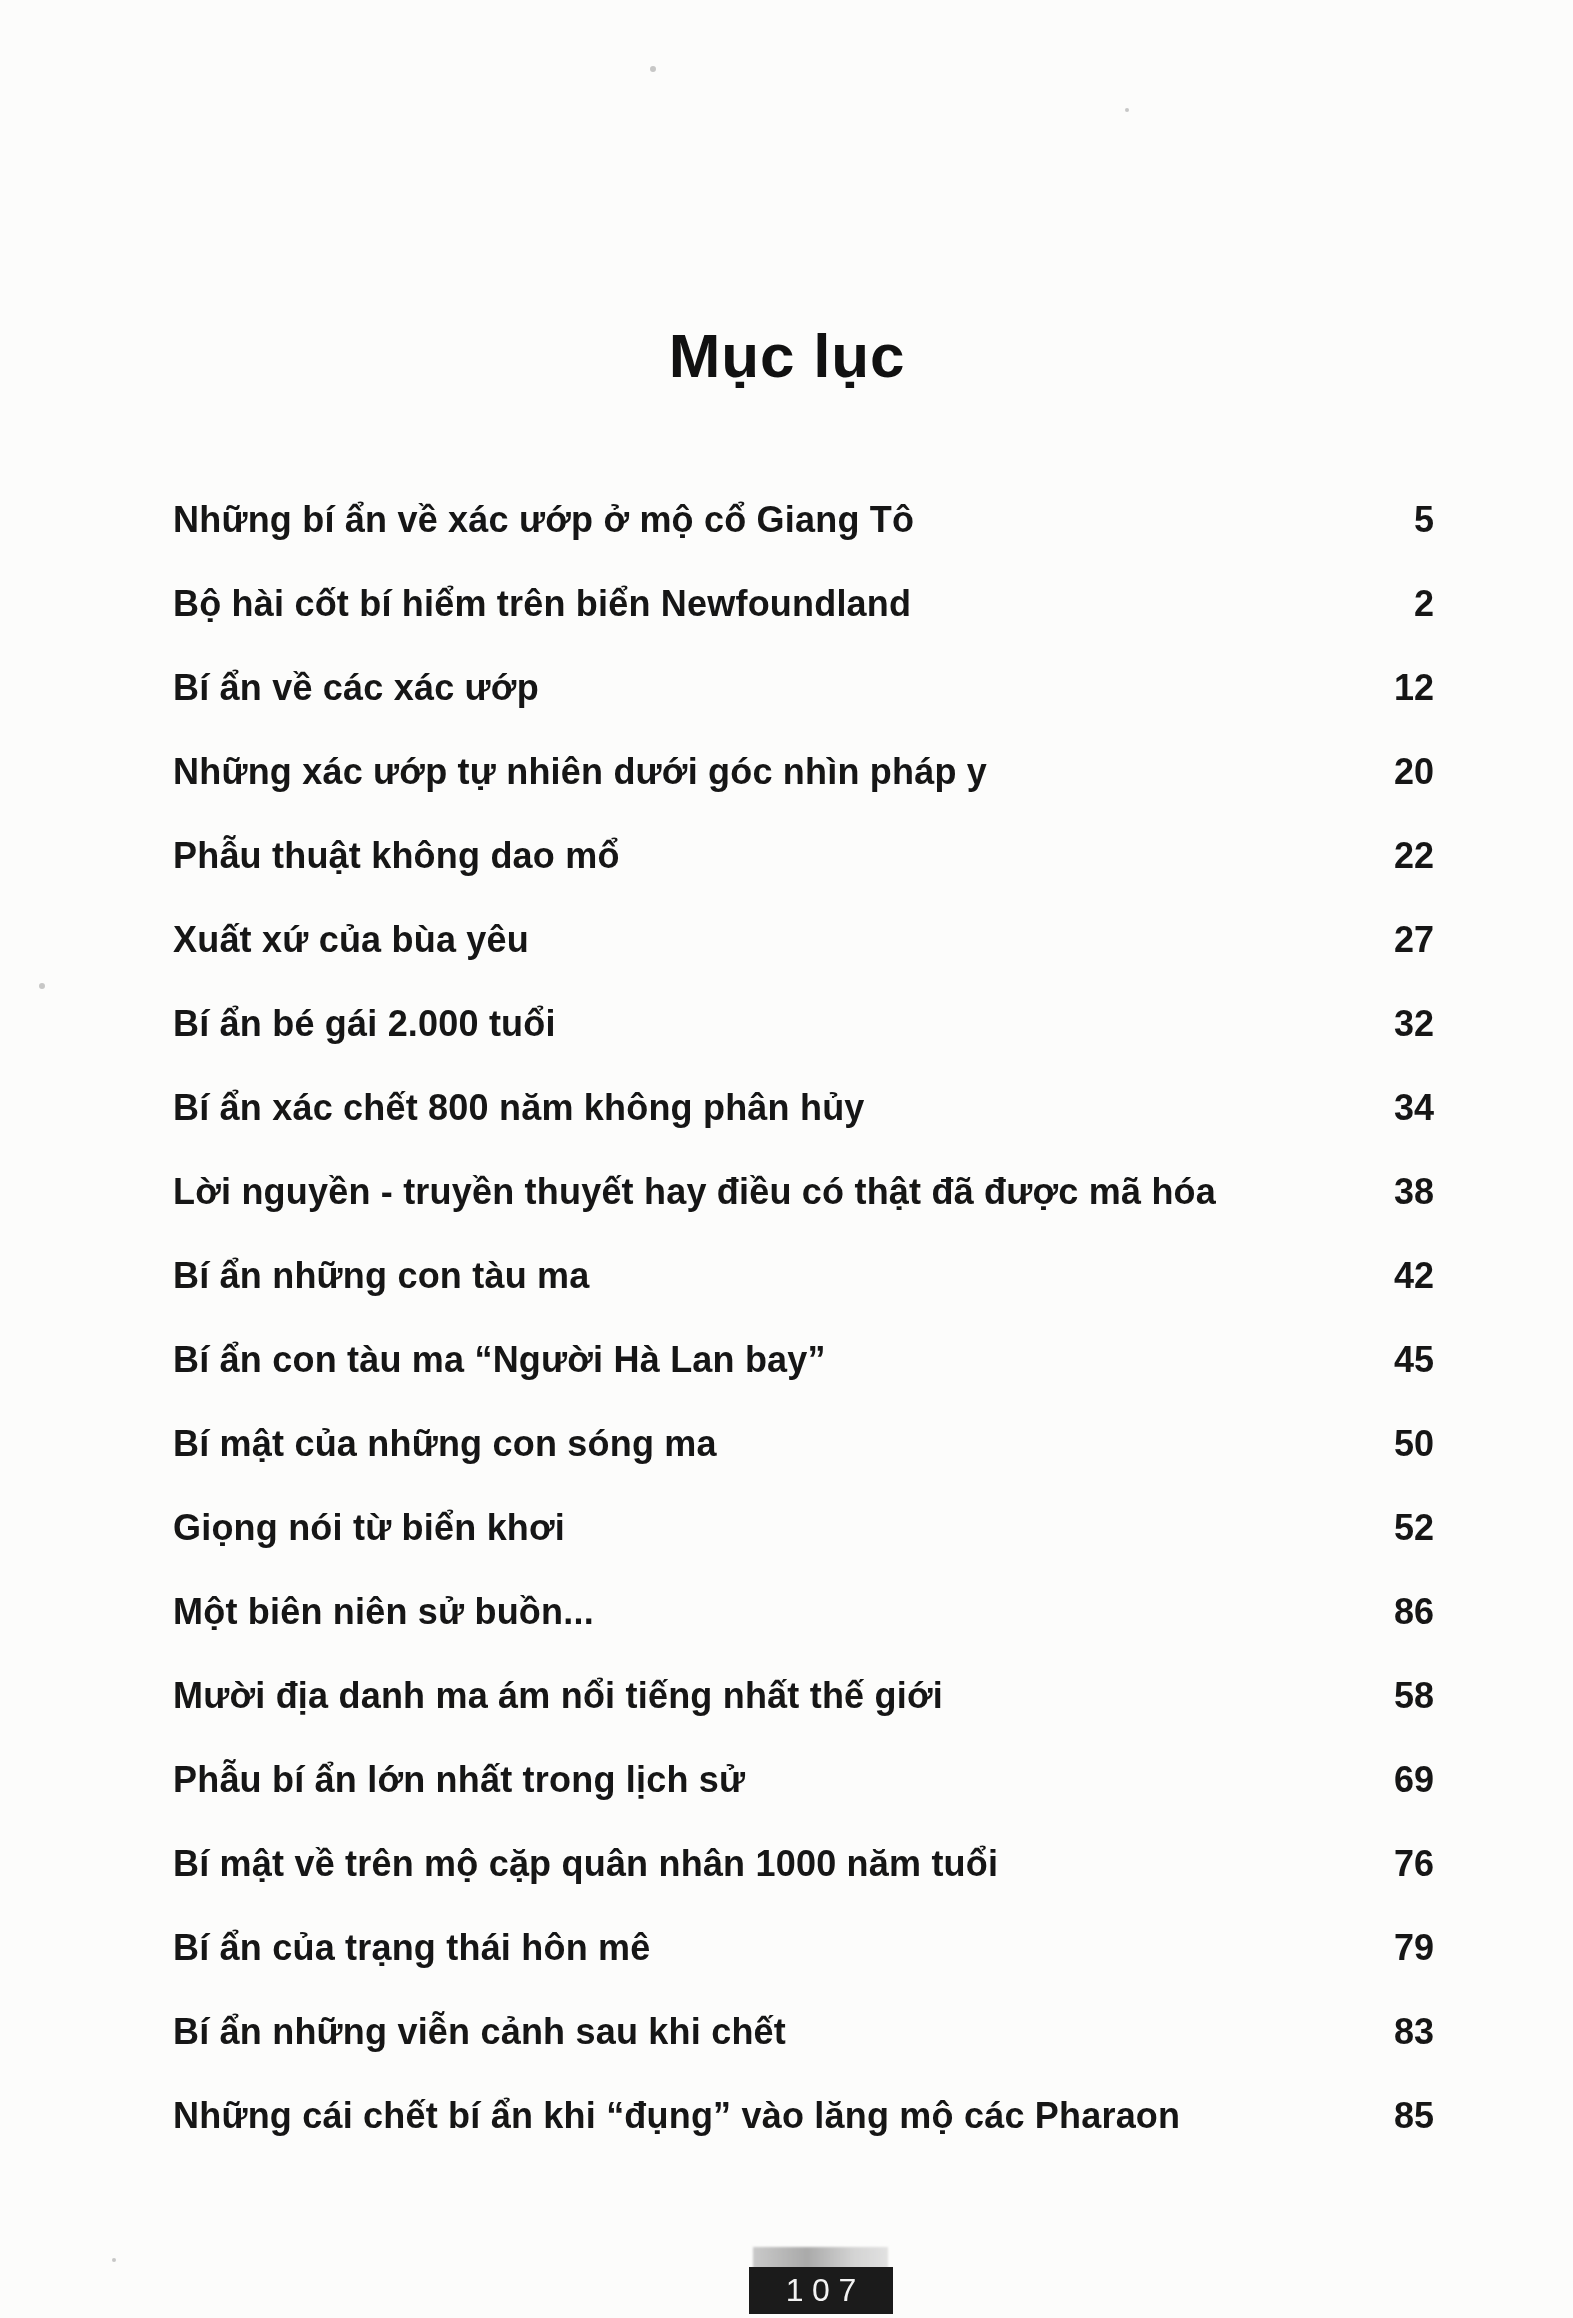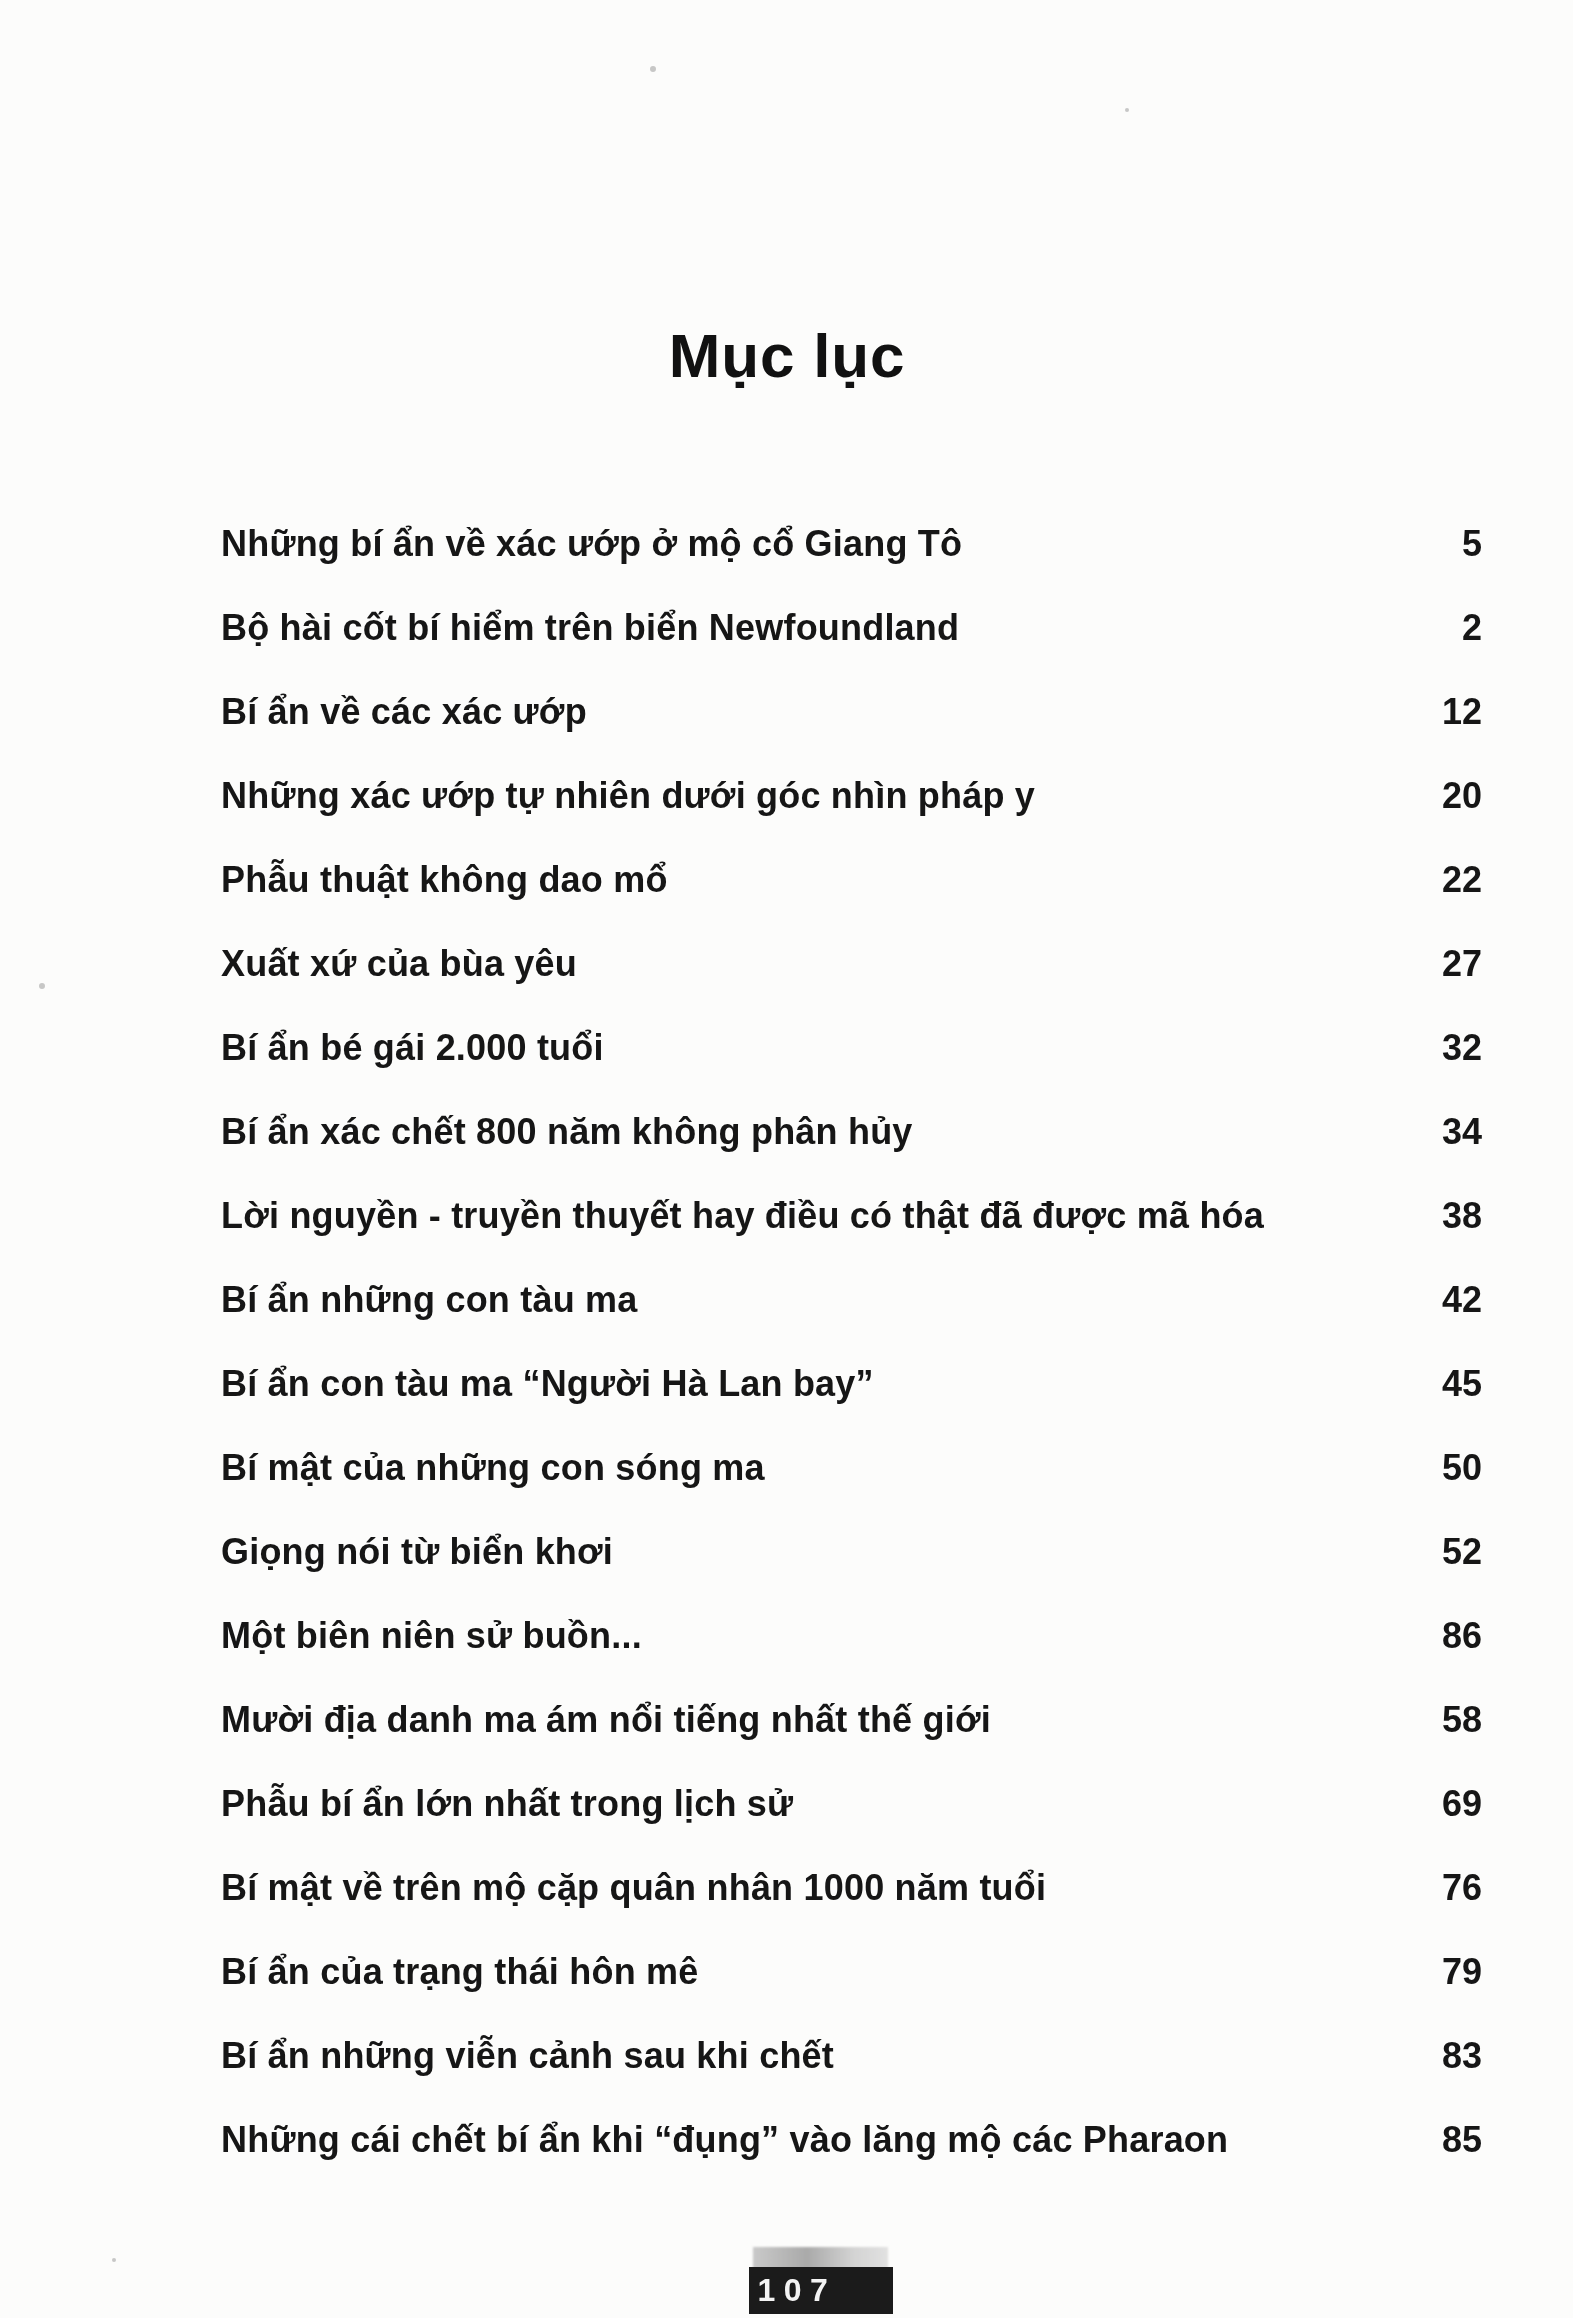"Những bí ẩn về xác" .toc { margin-left: 48px -> none; top: 502px -> 478px }
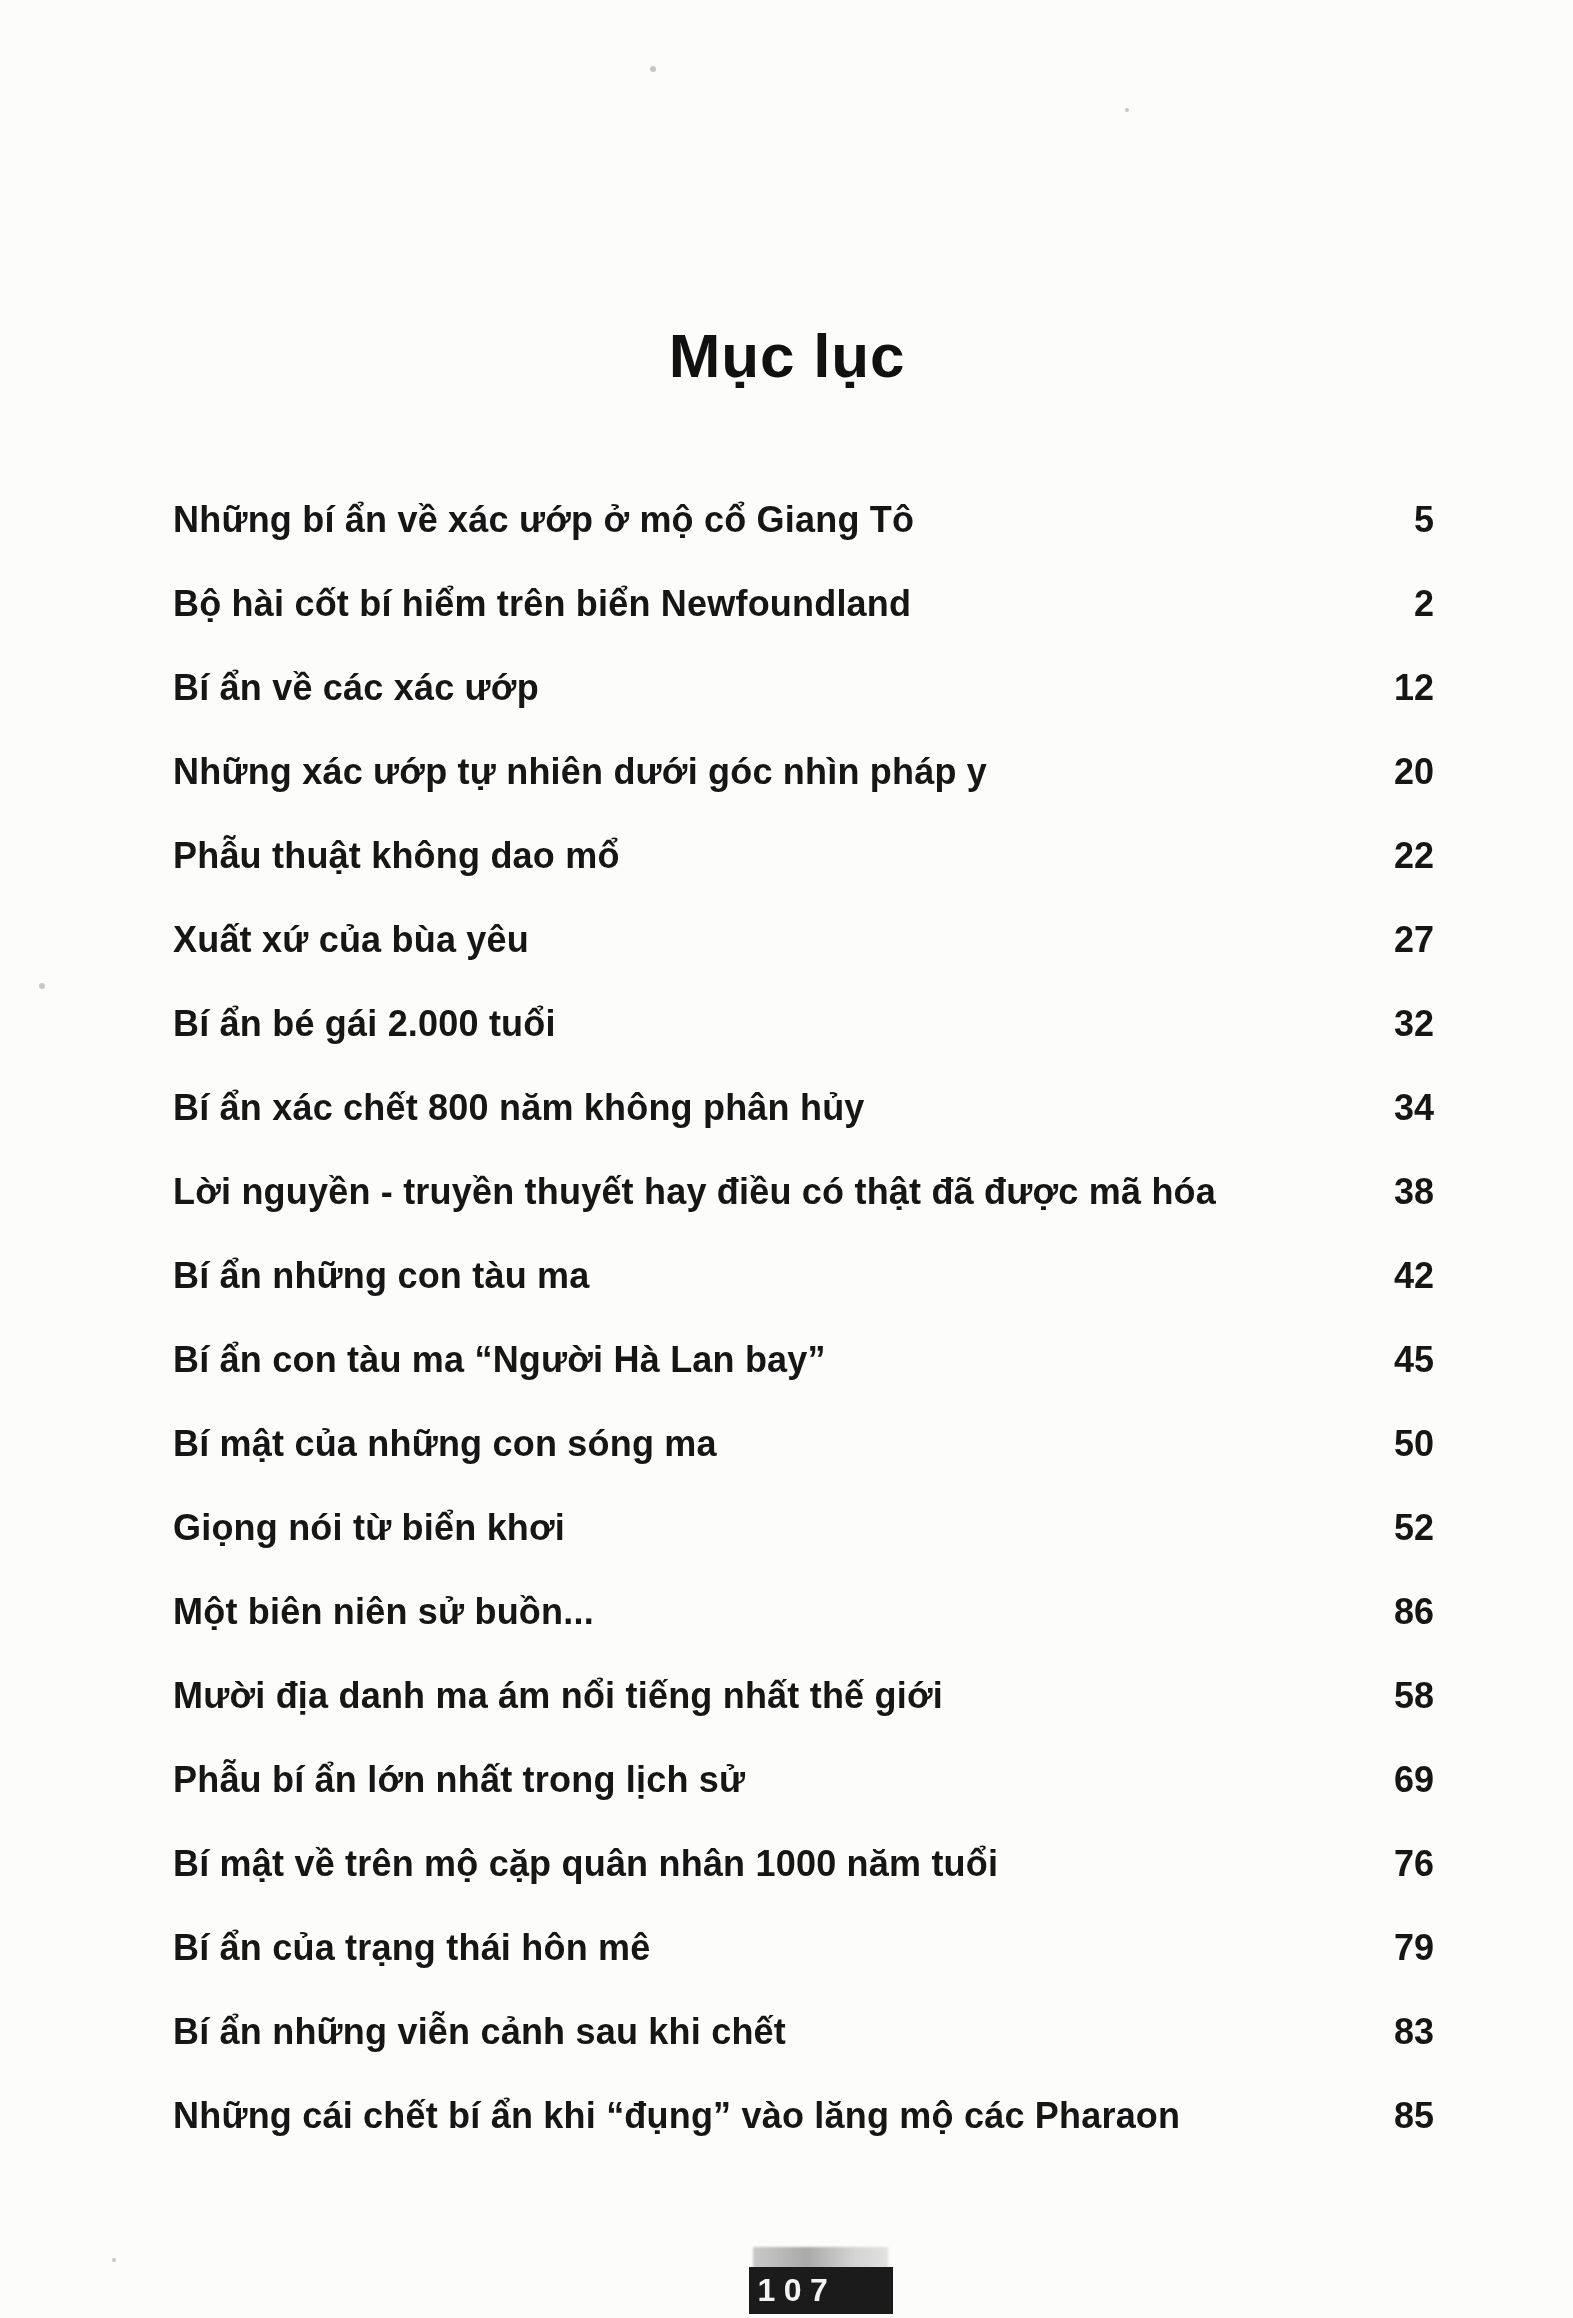"107" .page-number-badge { font-weight: 700 -> 400; text-align: none -> center }
